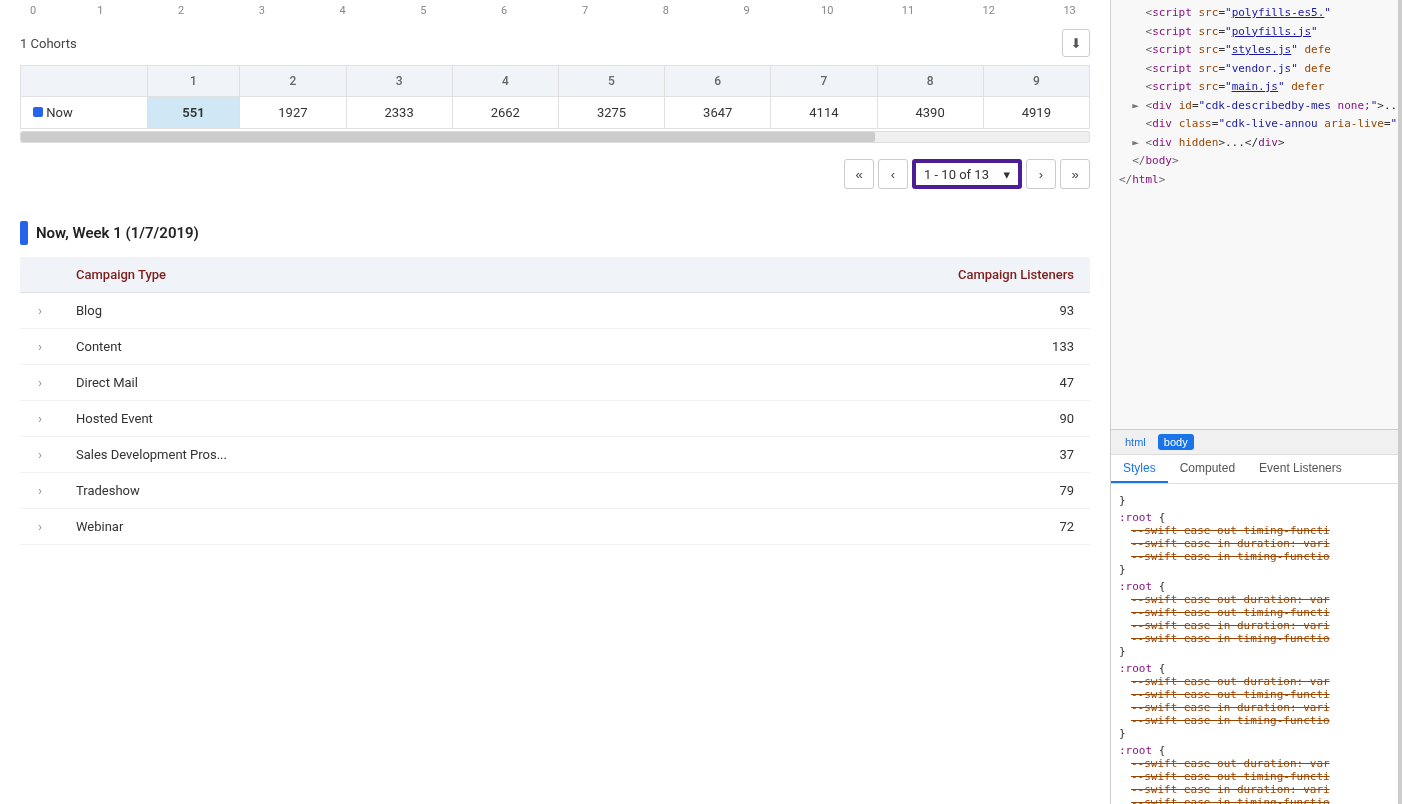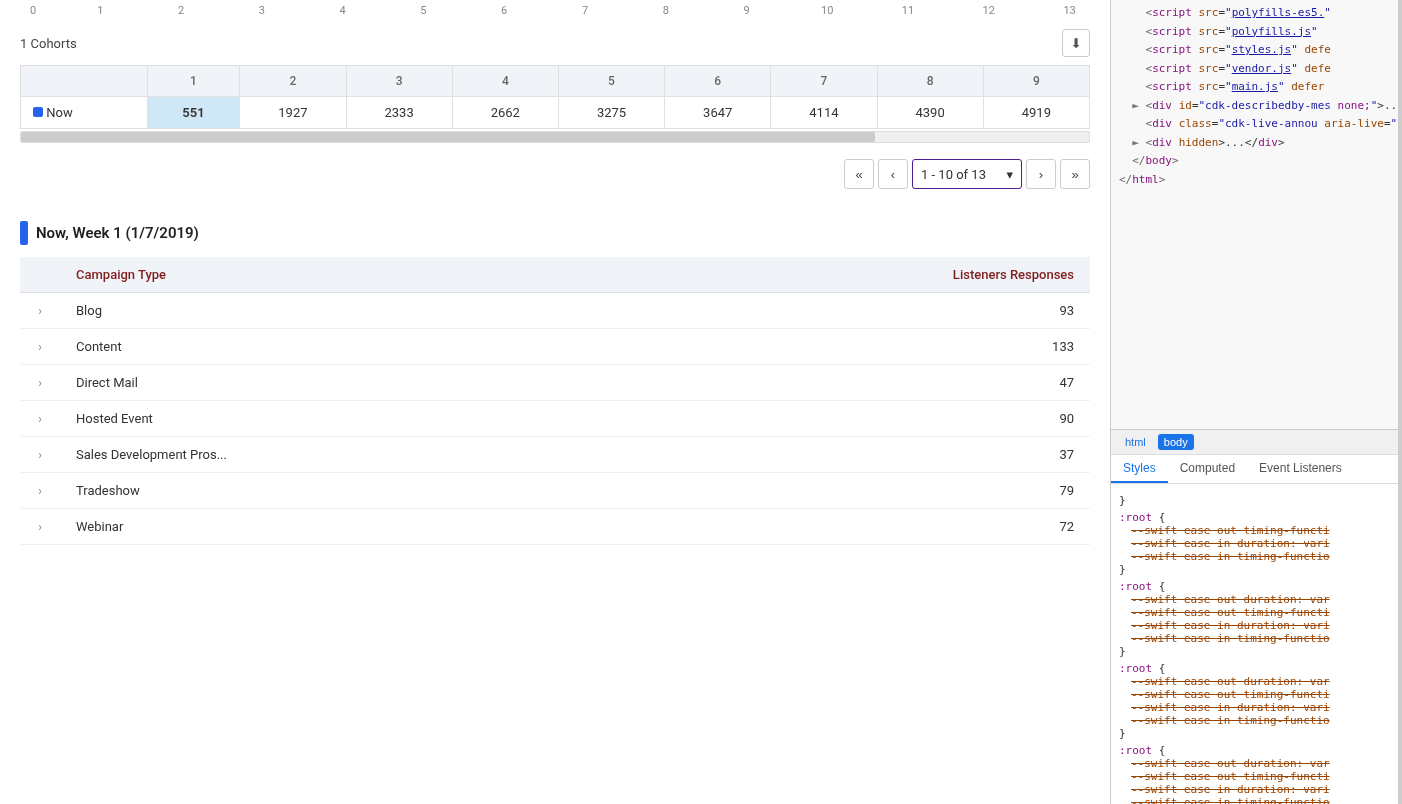"vendor.js" span { text-decoration: underline -> none }
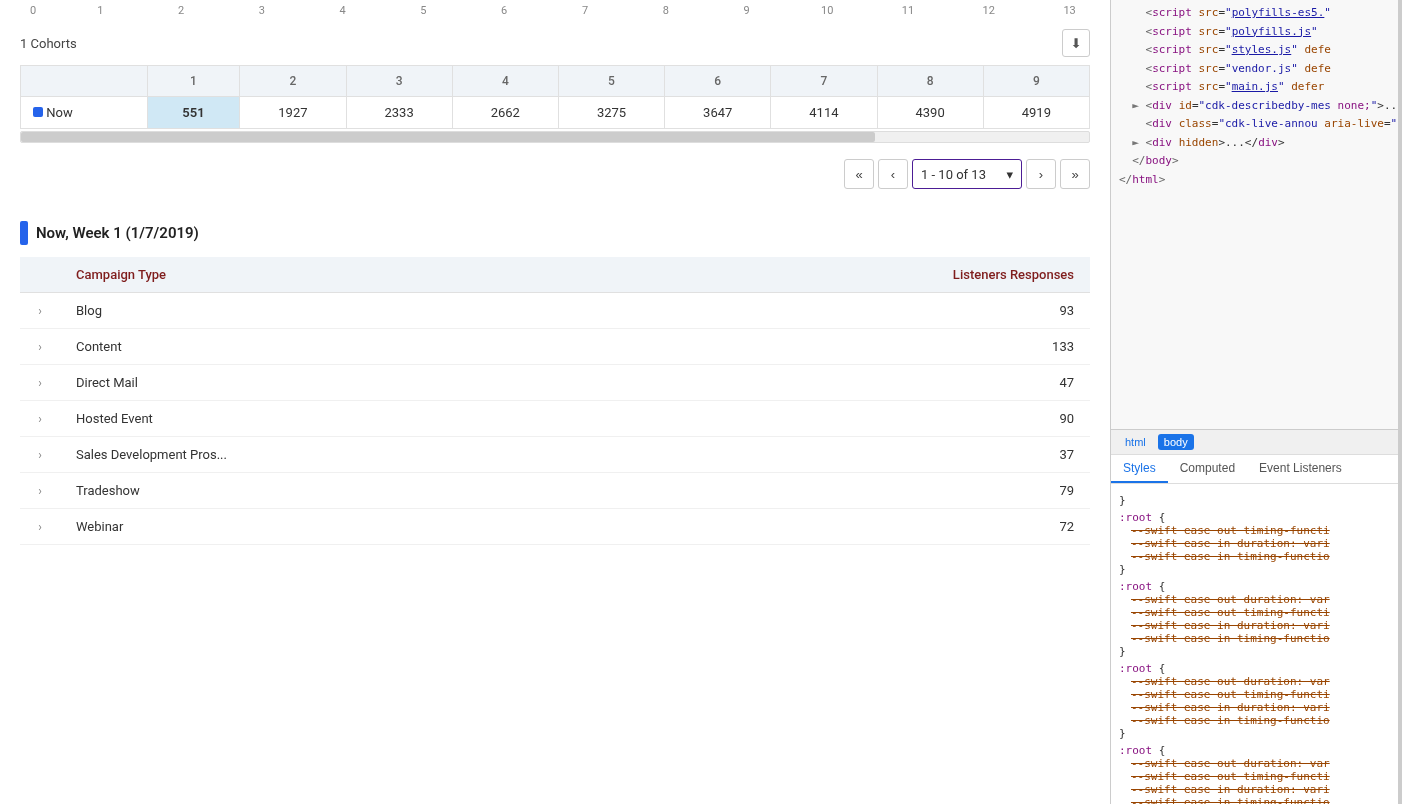"1 - 10 of 13" .page-select { border: 1px solid #4c1d95 -> 4px solid #4c1d95 }
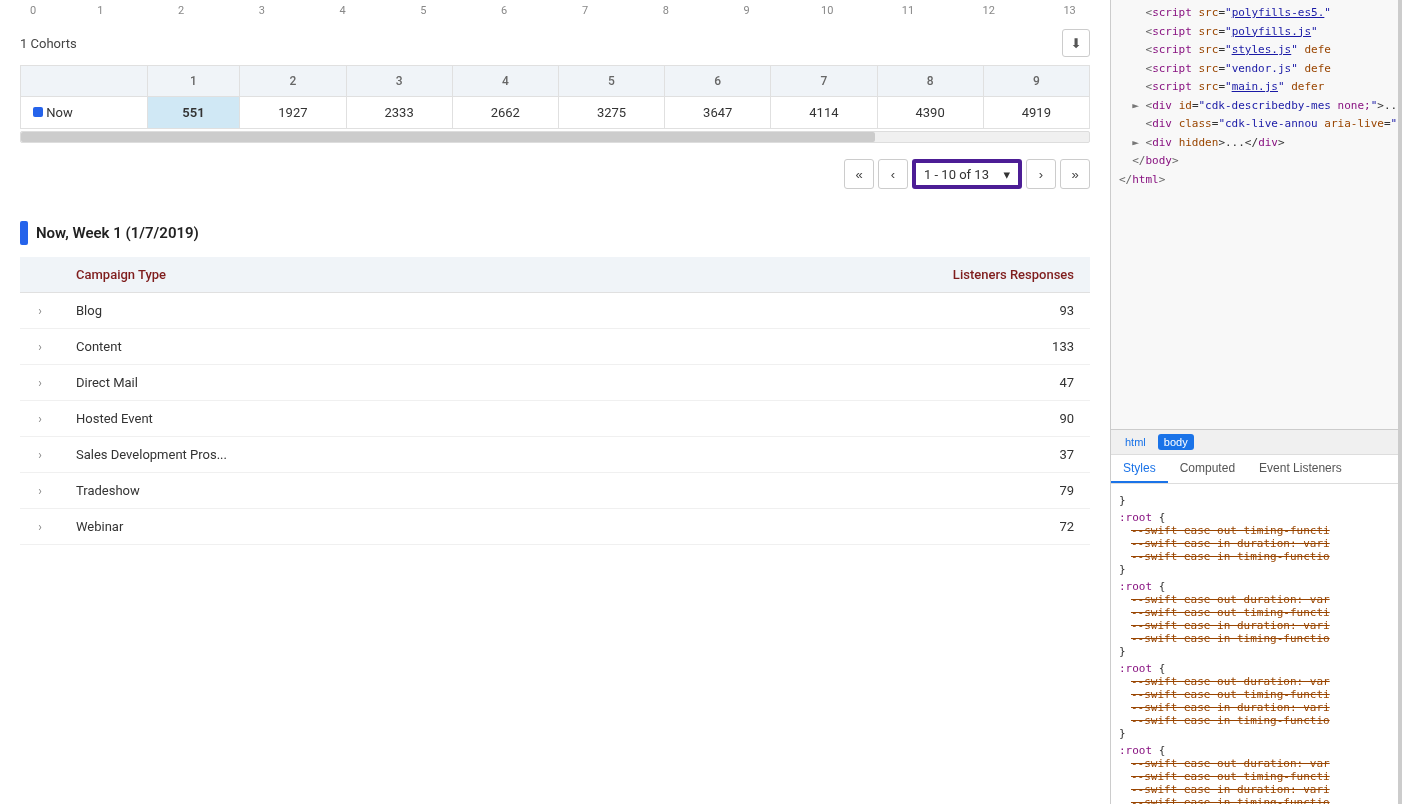"Listeners Responses" th { text: Listeners Responses -> Campaign Listeners }
